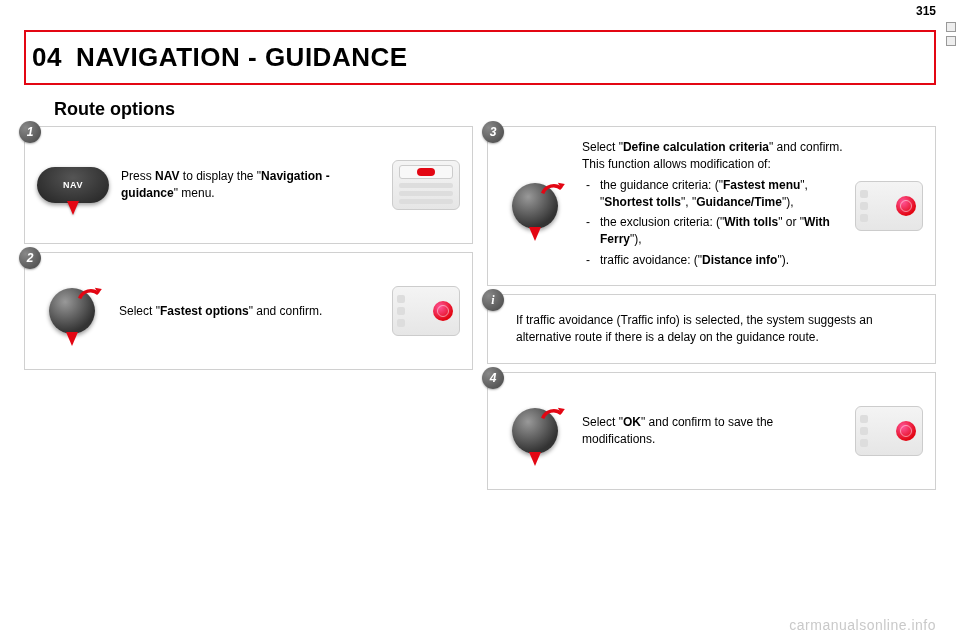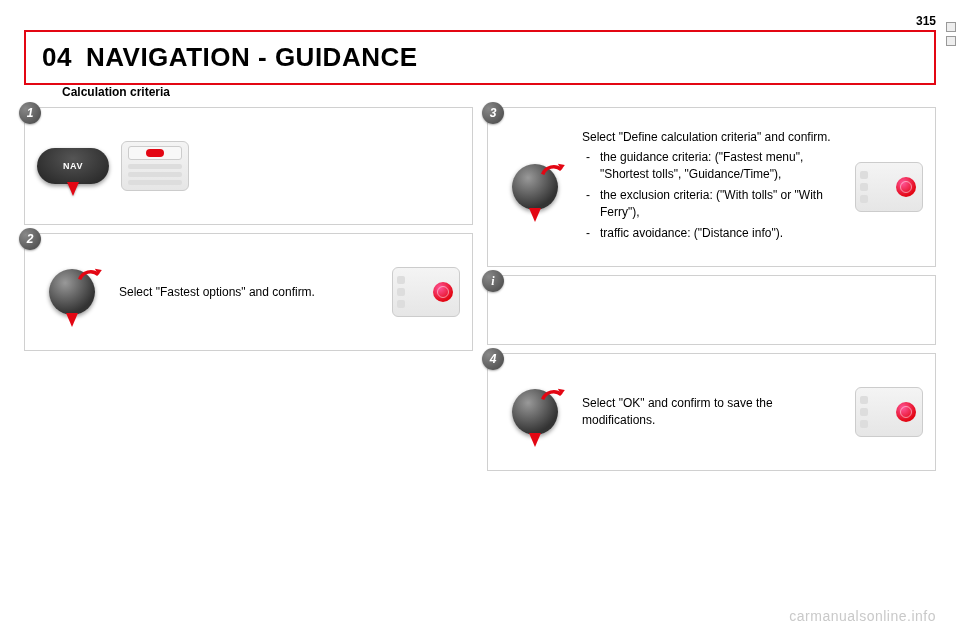"315" .page-number { top: 14px -> 4px }
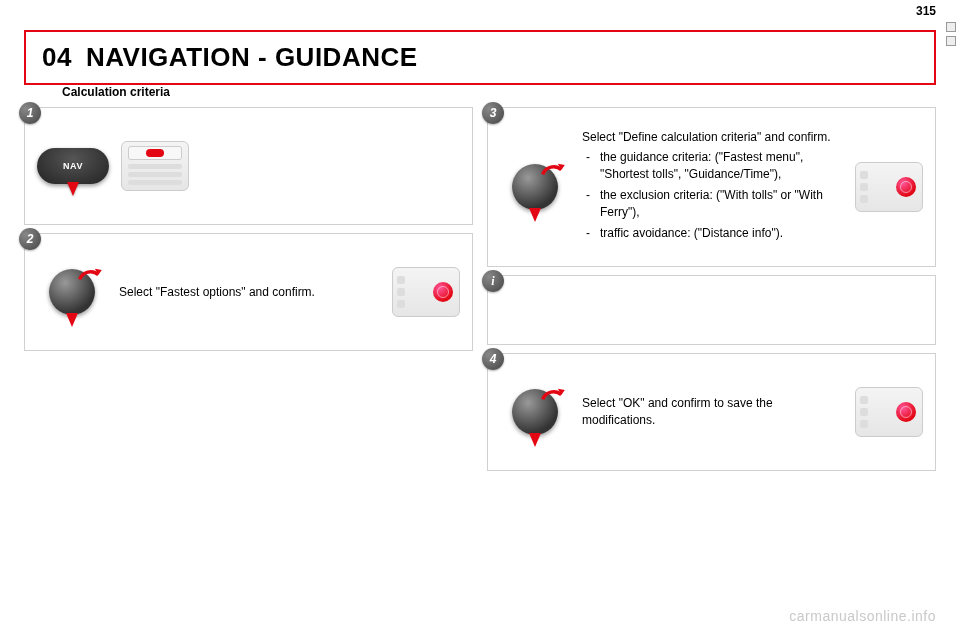"04 NAVIGATION - GUIDANCE" .chapter-bar { padding: 10px 16px -> 10px 6px }
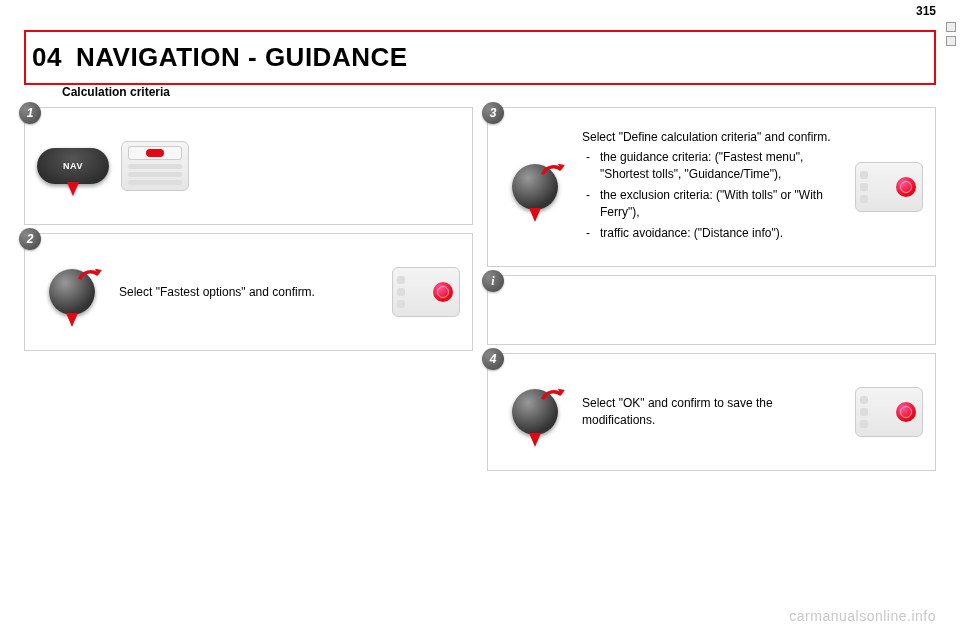"Route options" div.tab-shape { html: none -> <div> <div>Route options</div> </div> }
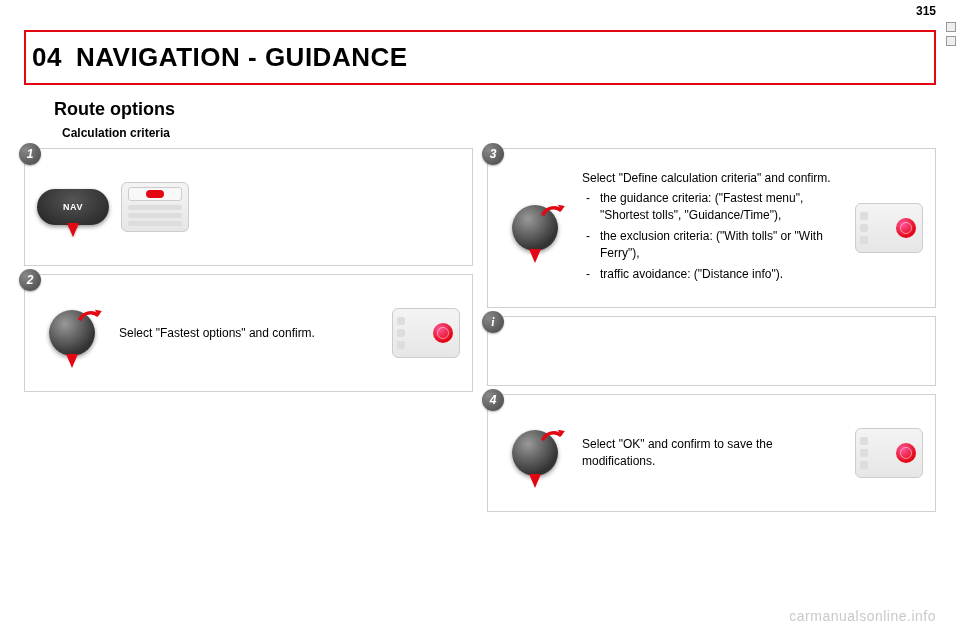"Calculation criteria" div.subsection-wrap { html: <div> <div>Calculation criteria</div> </div> -> none }
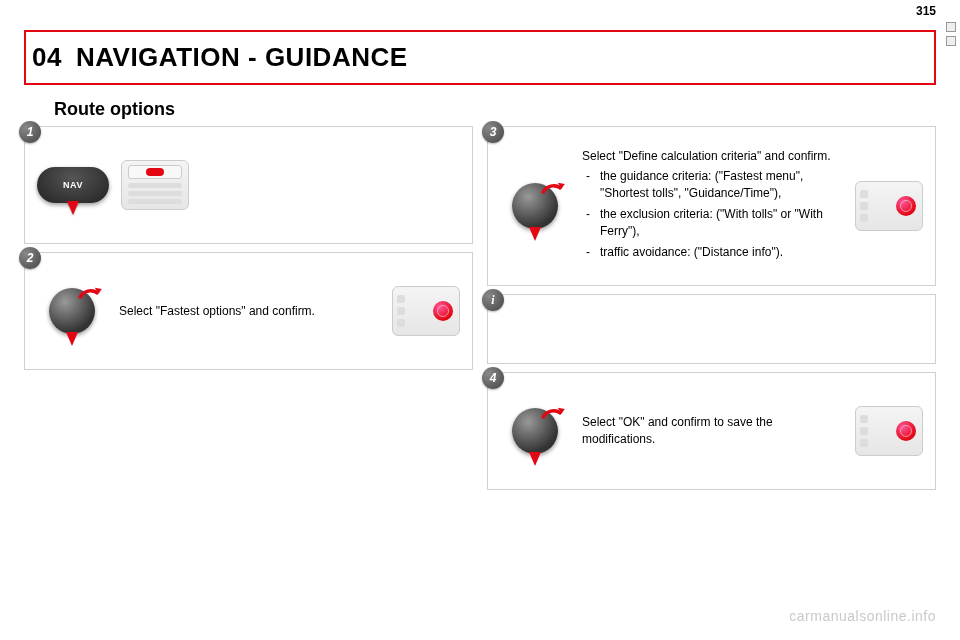"Define calculation criteria" b { font-weight: normal -> bold }
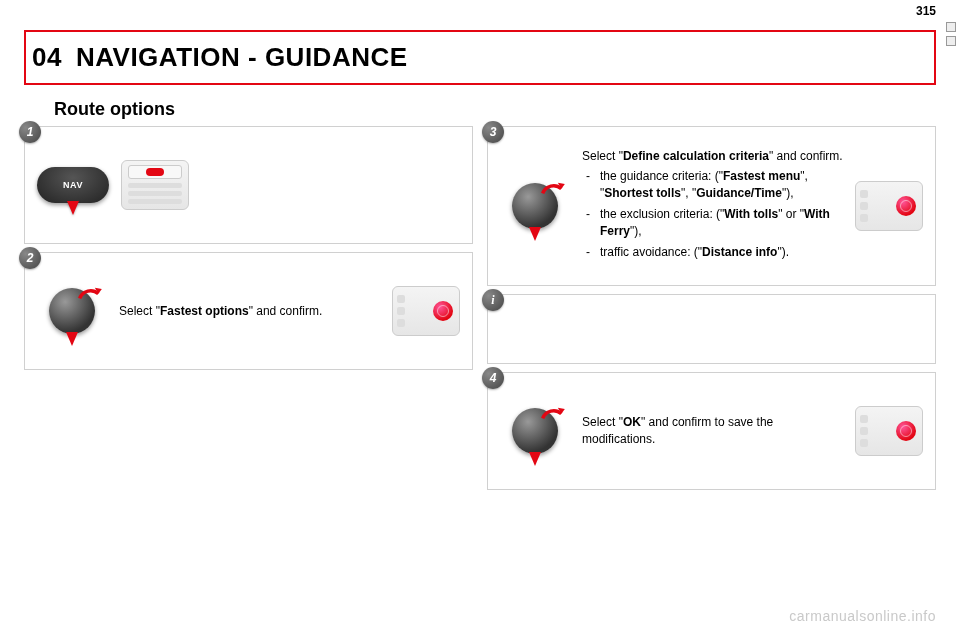"This function allows modification of:" div { html: none -> <div>This function allows modification of:</div> }
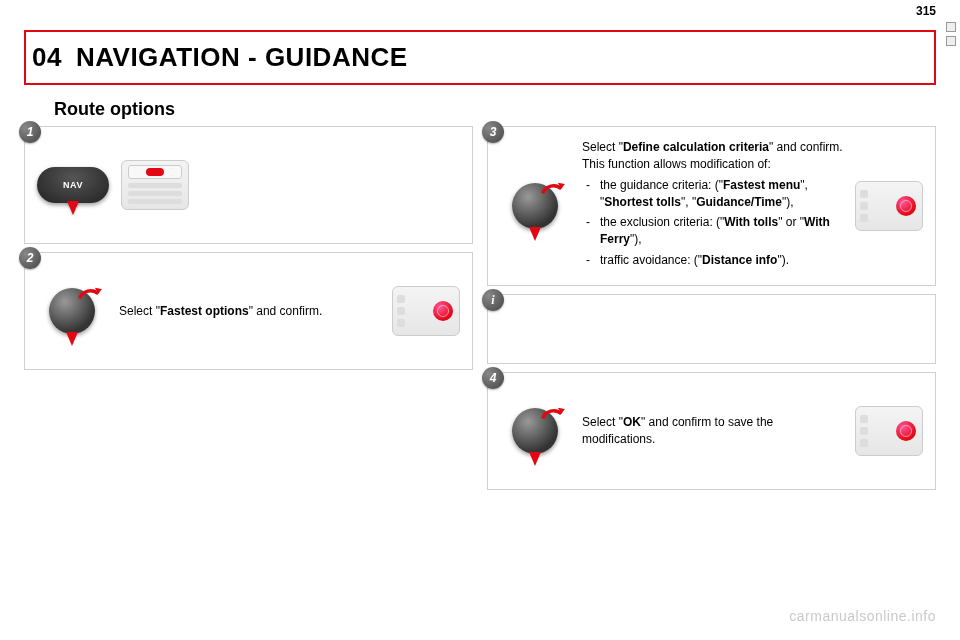"Press NAV to display the" div.step-text { html: none -> <div> <span>Press </span><b>NAV</b><span> to display the "</span><b>Navigation - guidance</b><span>" menu.</span> </div> }
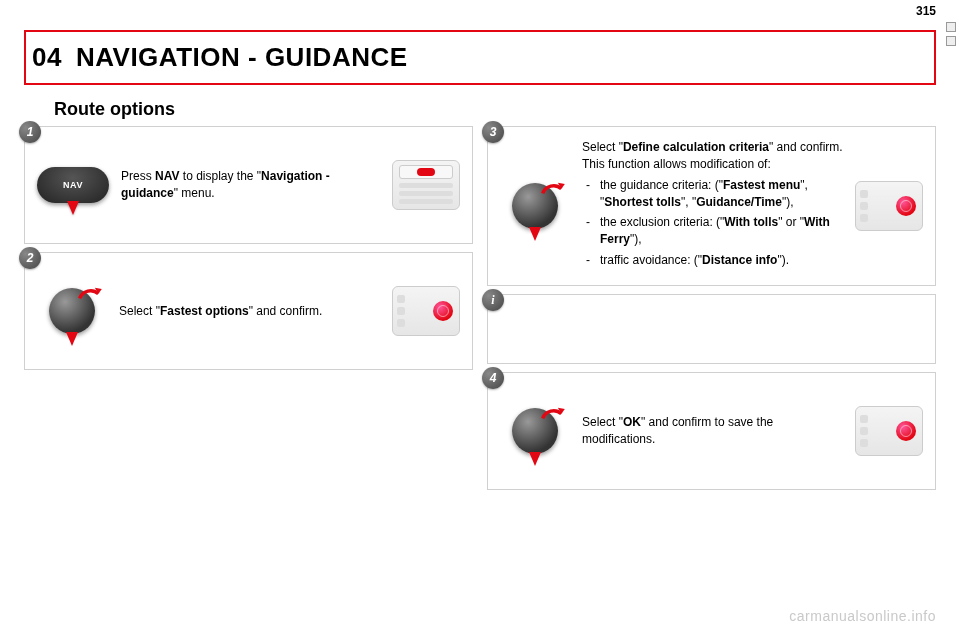"If traffic avoidance (Traffic info)" div.step-text { html: none -> <div>If traffic avoidance (Traffic info) is selected, the system suggests an alternative route if there is a delay on the guidance route.</div> }
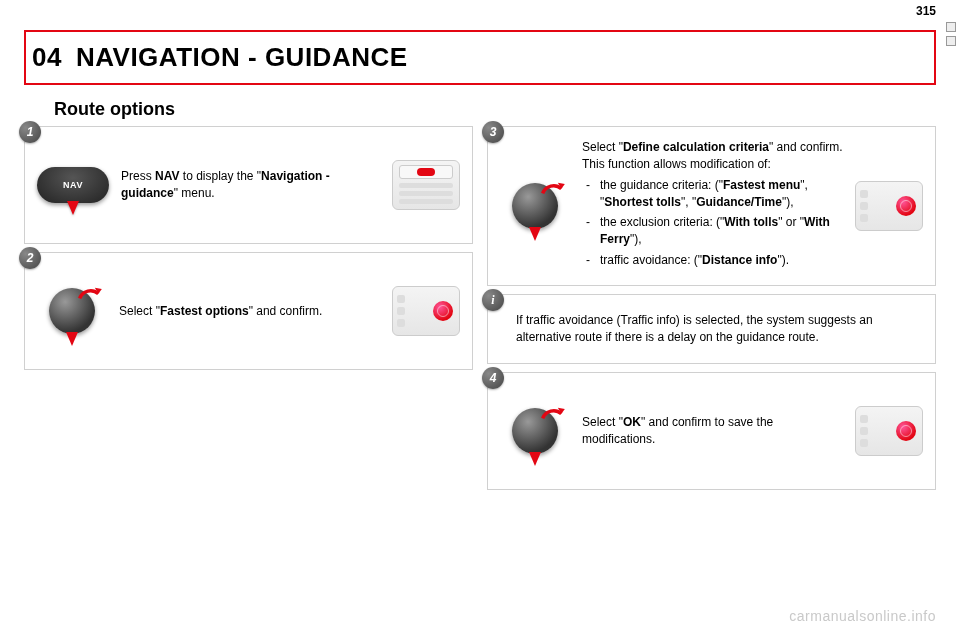"carmanualsonline.info" .watermark { bottom: 16px -> 7px }
